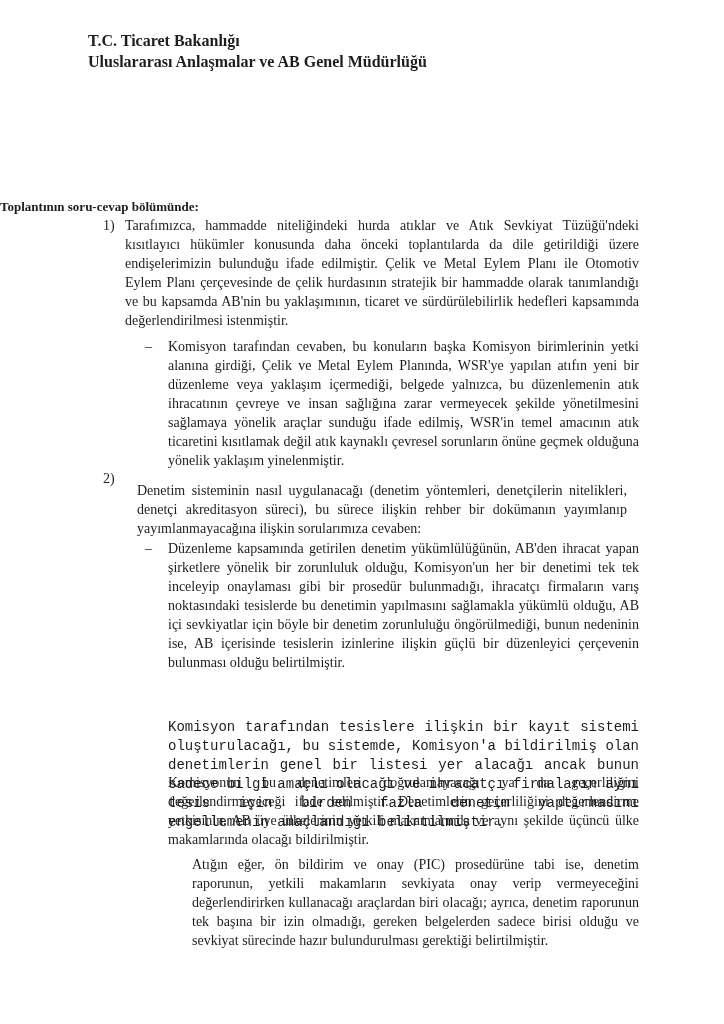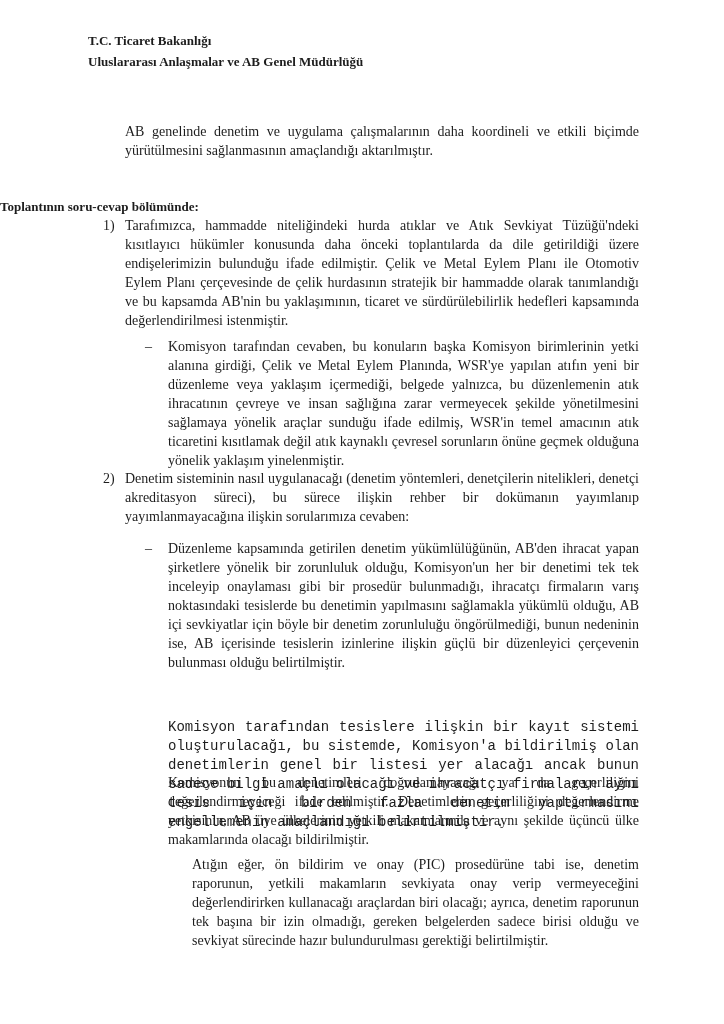"T.C. Ticaret Bakanlığı" .letterhead { font-size: 13px -> 16px }
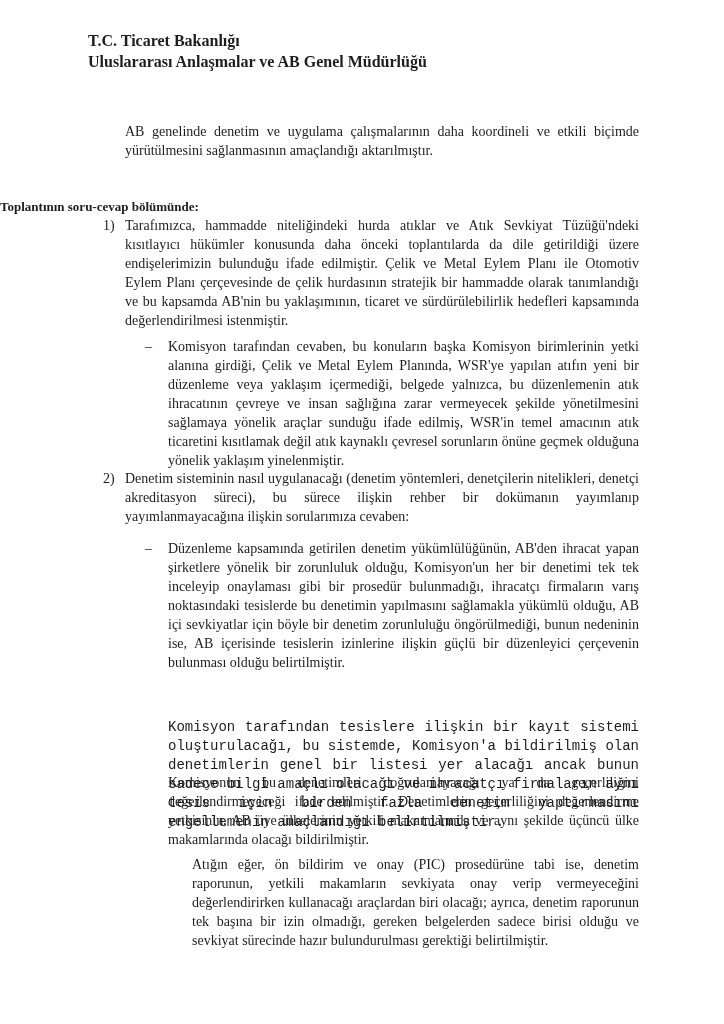"AB genelinde denetim ve uygulama" p.intro { html: <p>AB genelinde denetim ve uygulama çalışmalarının daha koordineli ve etkili biçimde yürütülmesini sağlanmasının amaçlandığı aktarılmıştır.</p> -> none }
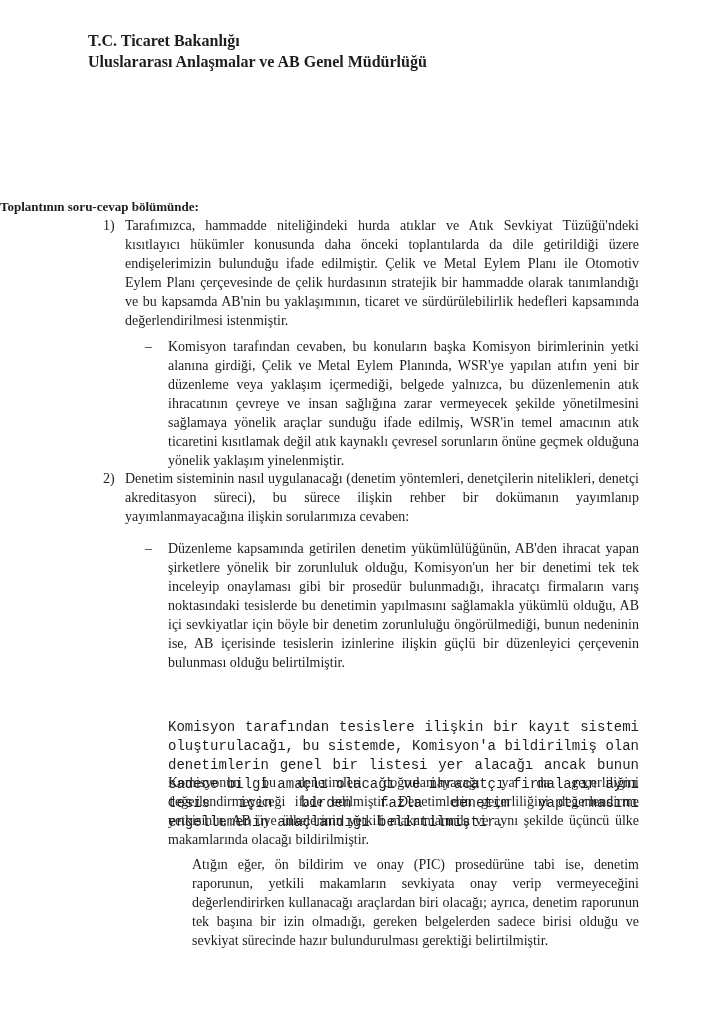"Denetim sisteminin nasıl uygulanacağı" p.txt { margin: 0 -> 12px }
